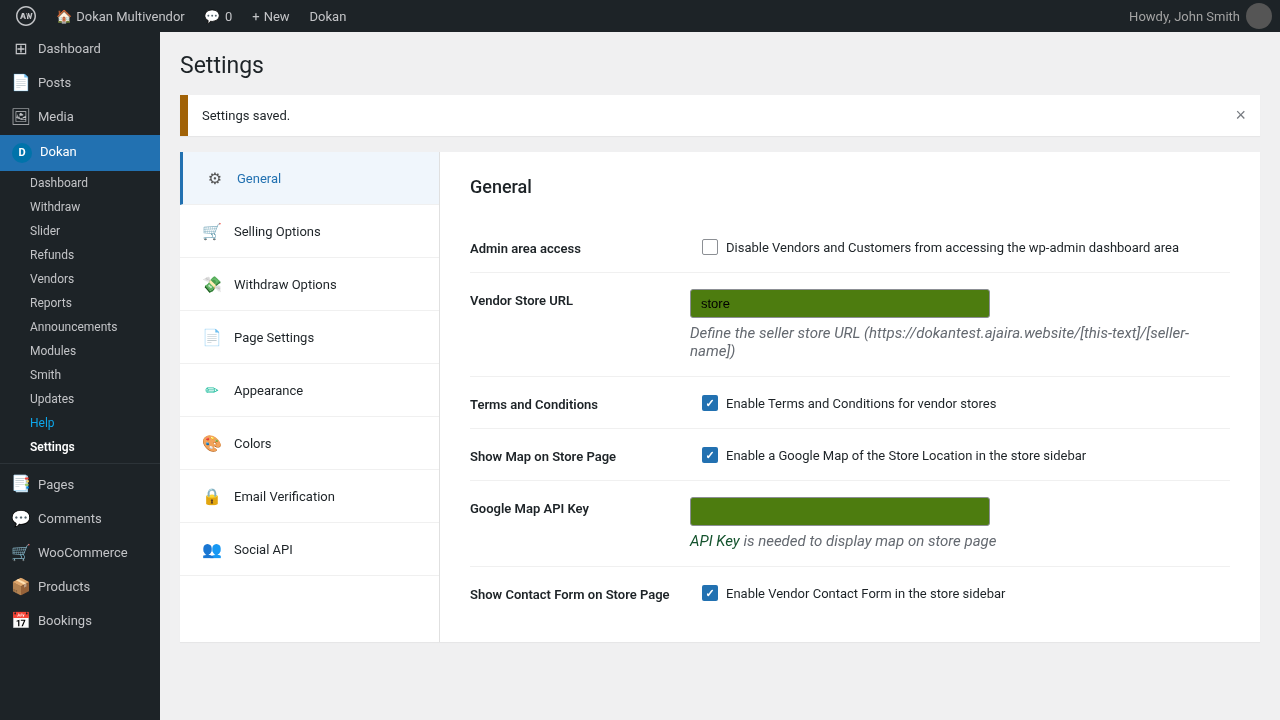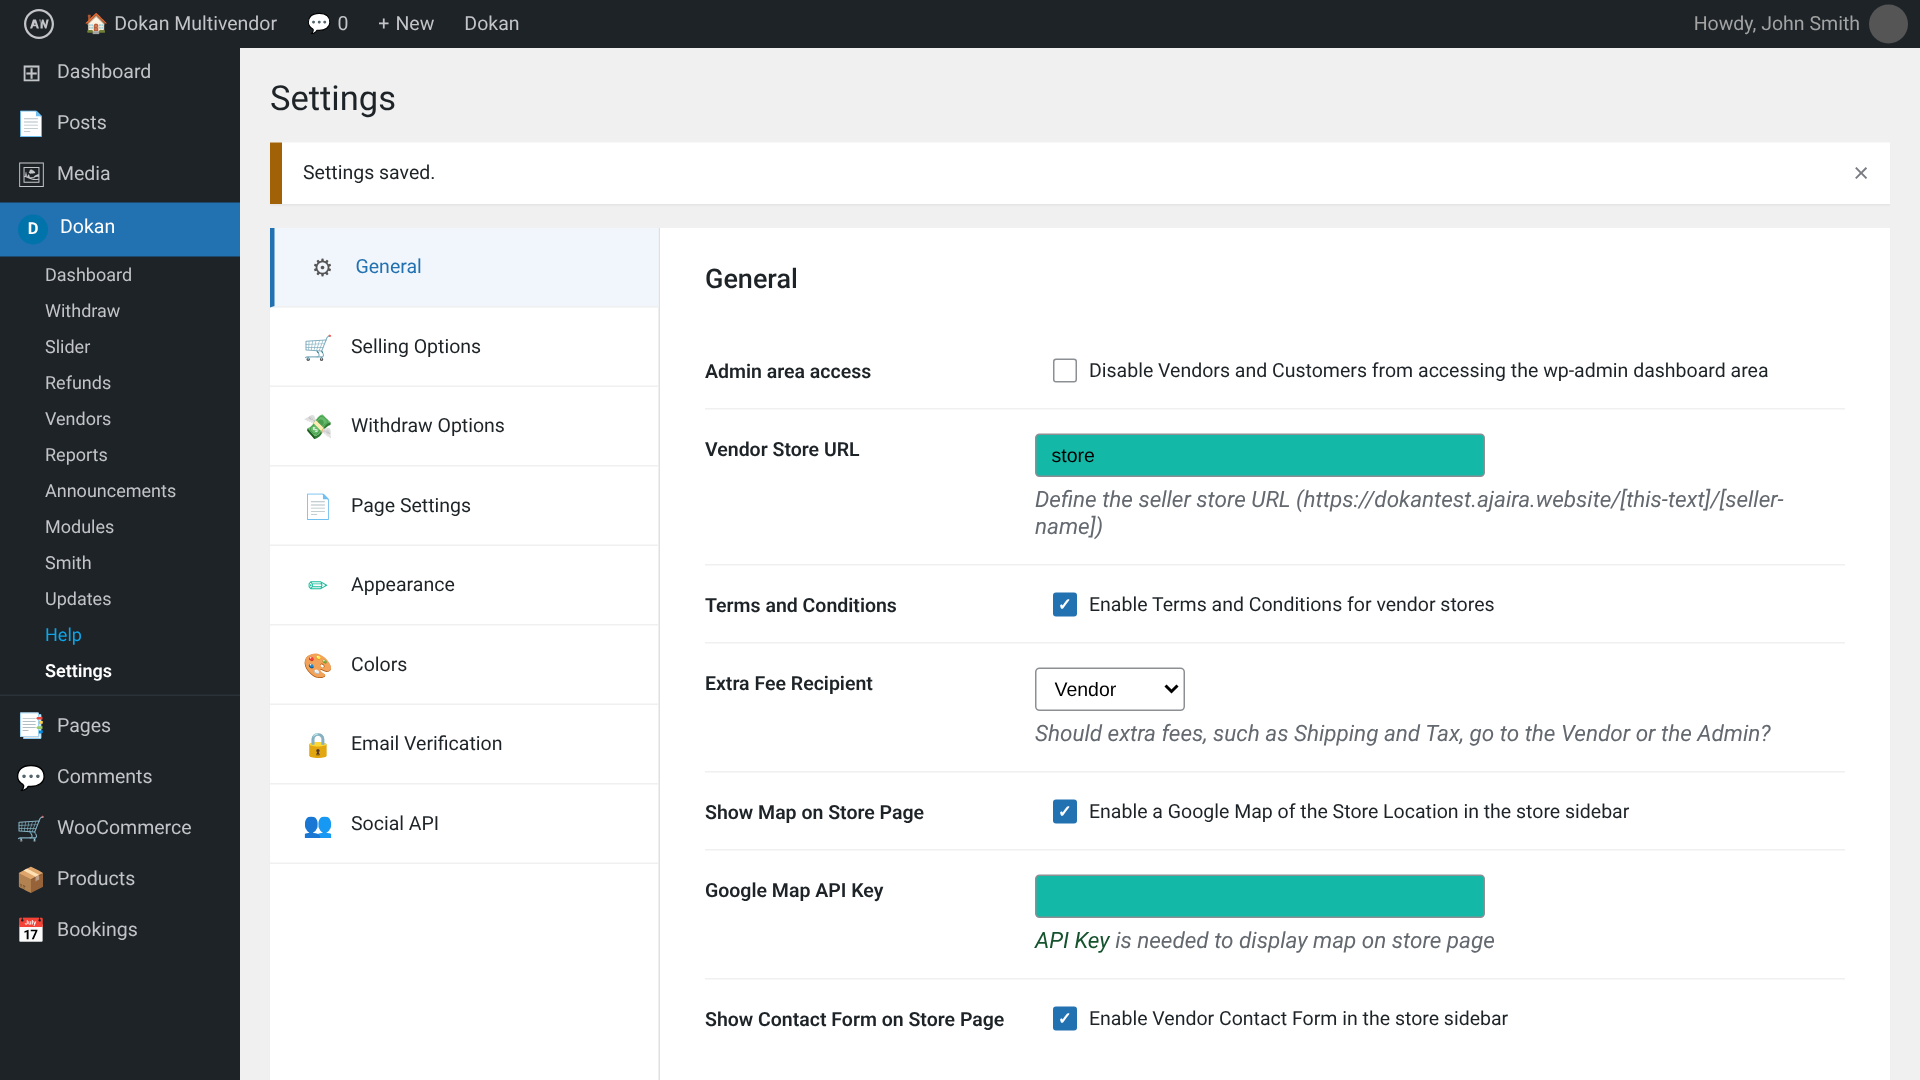"store" .text-input { background: #14b8a6 -> #4d7c0f }
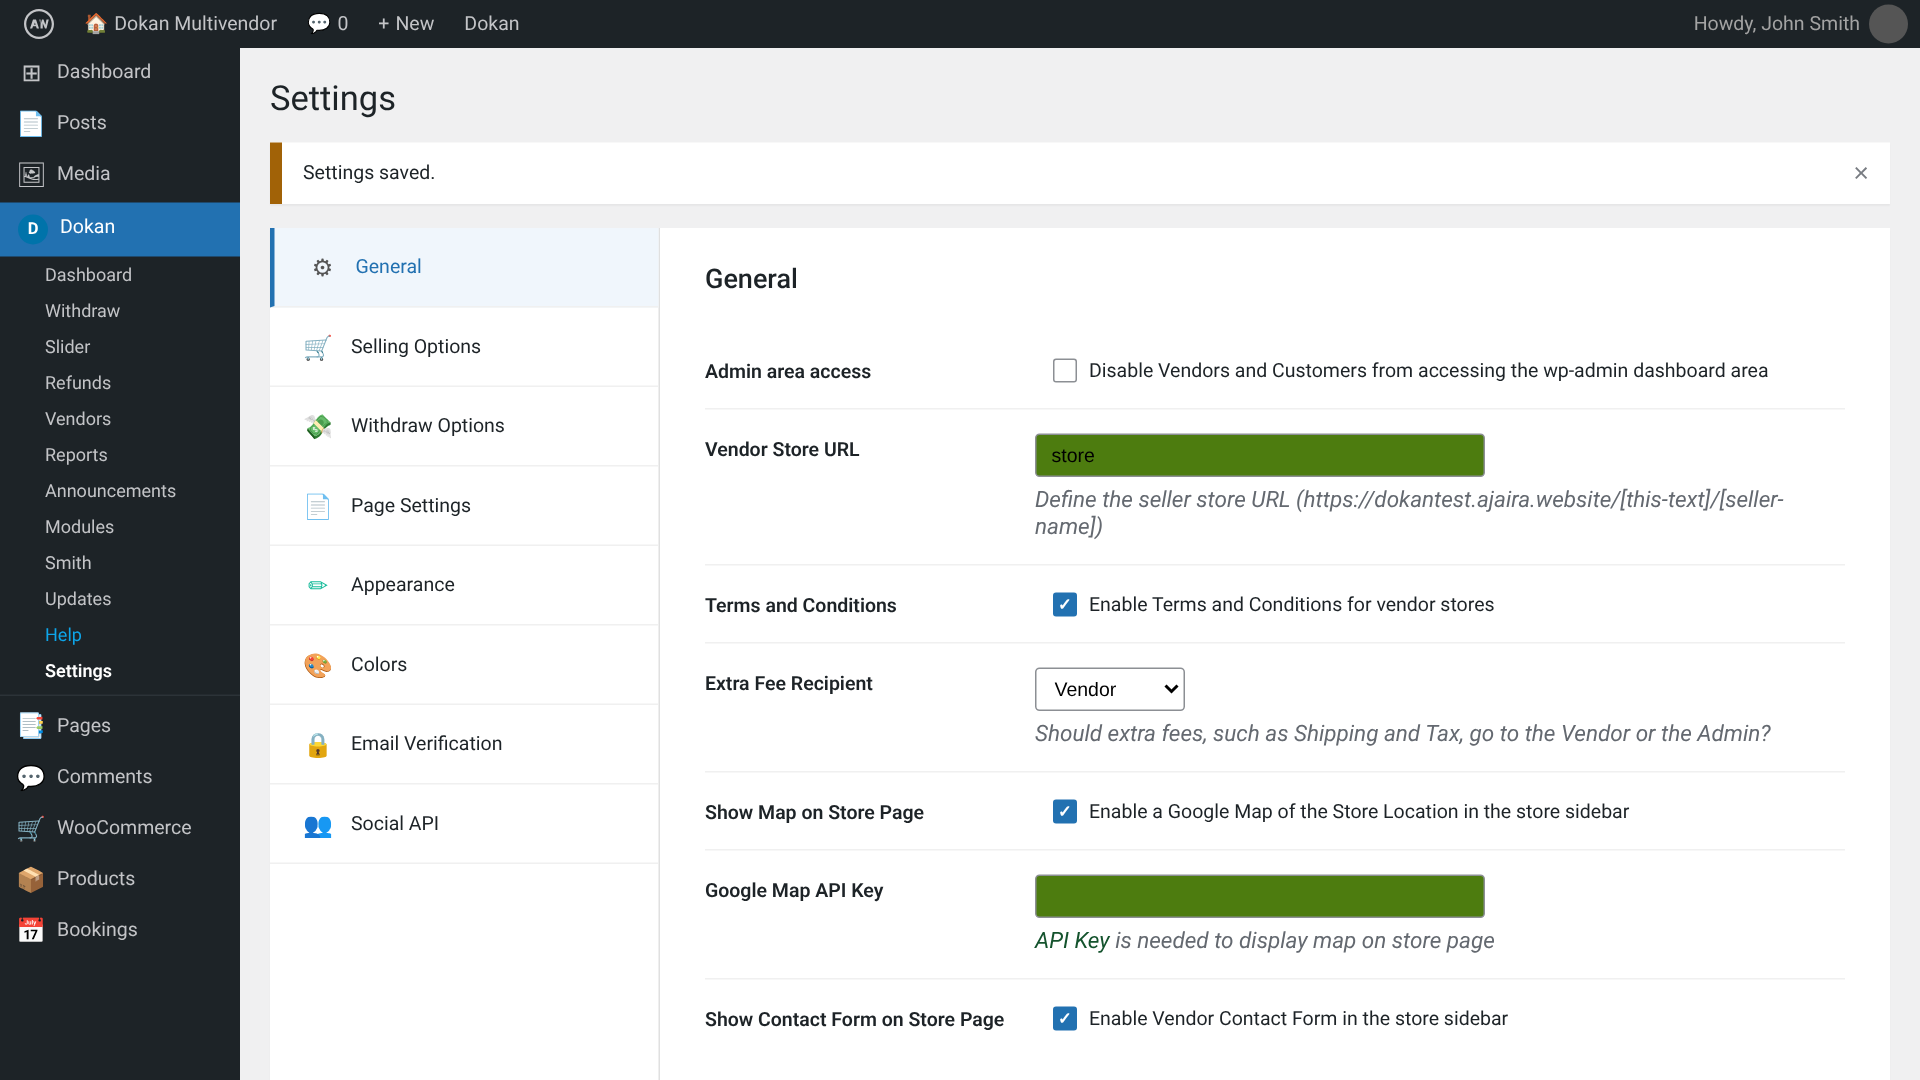"Extra Fee Recipient" div.form-row { html: <div> <div>Extra Fee Recipient</div> <div> <select> <option>Vendor</option> <option>Admin</option> </select> <div>Should extra fees, such as Shipping and Tax, go to the Vendor or the Admin?</div> </div> </div> -> none }
